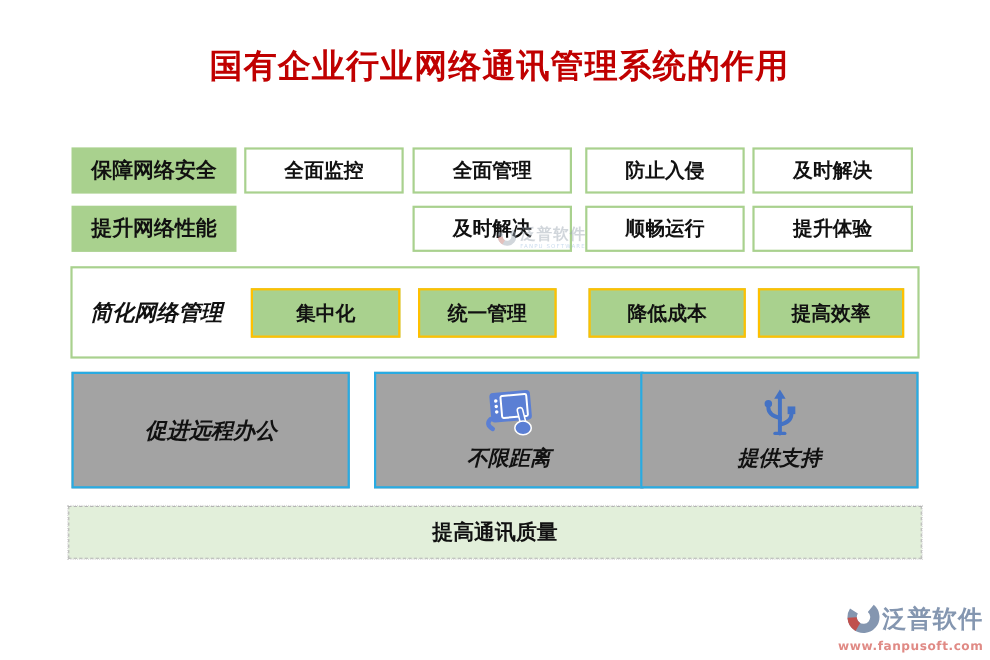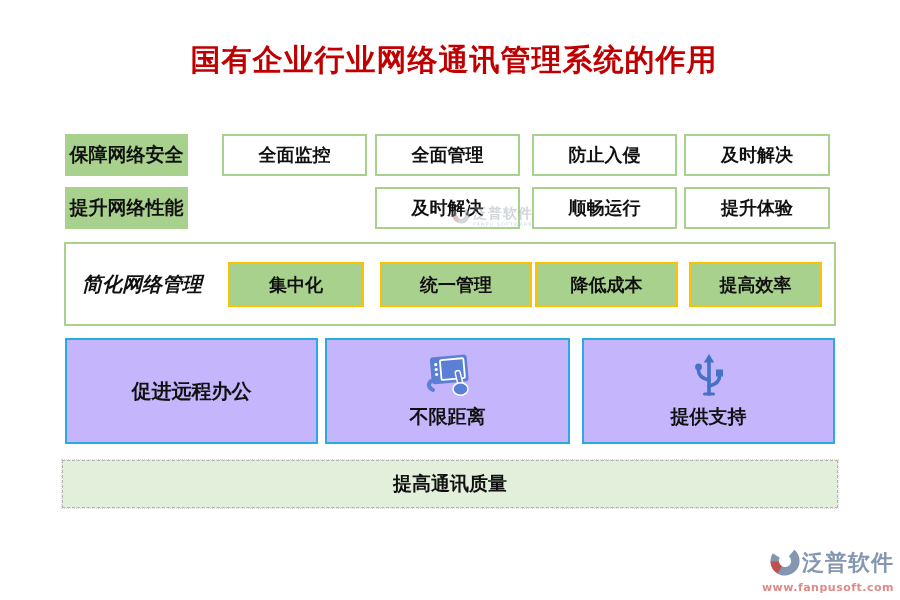"保障网络安全" .benefit-label { width: 123px -> 150px }
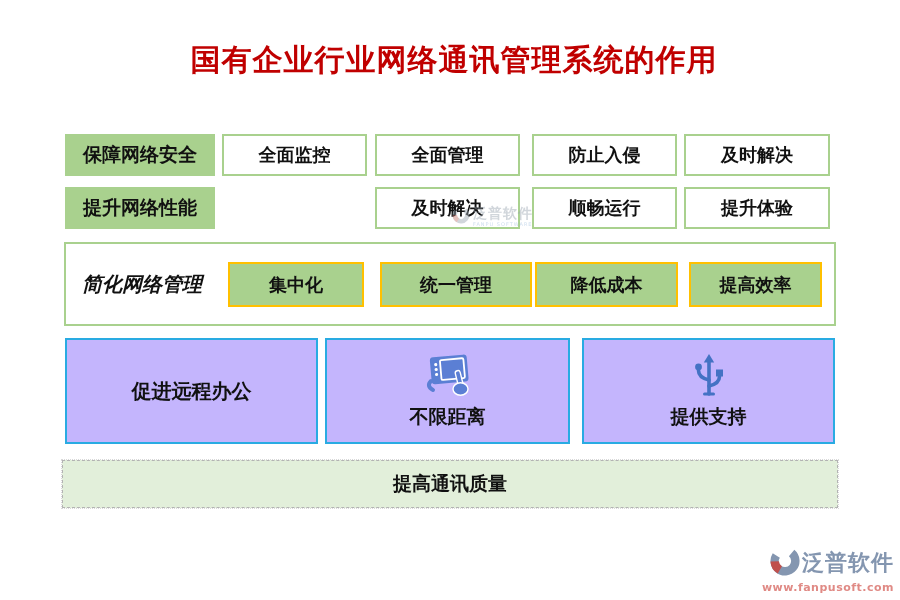"统一管理" .m2 { width: 152px -> 126px }
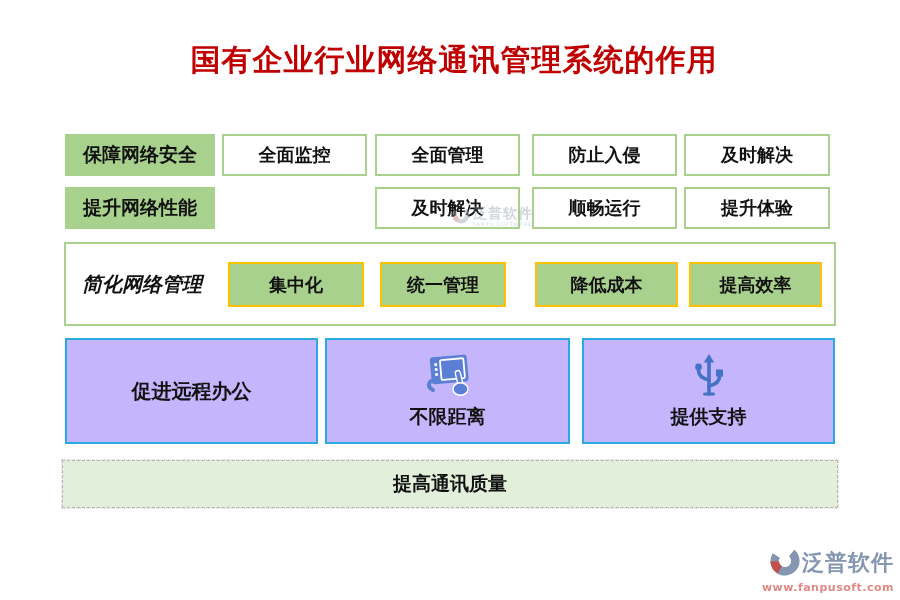"促进远程办公" .feature-card { background: #c4b5fd -> #a3a3a3; font-style: none -> italic }
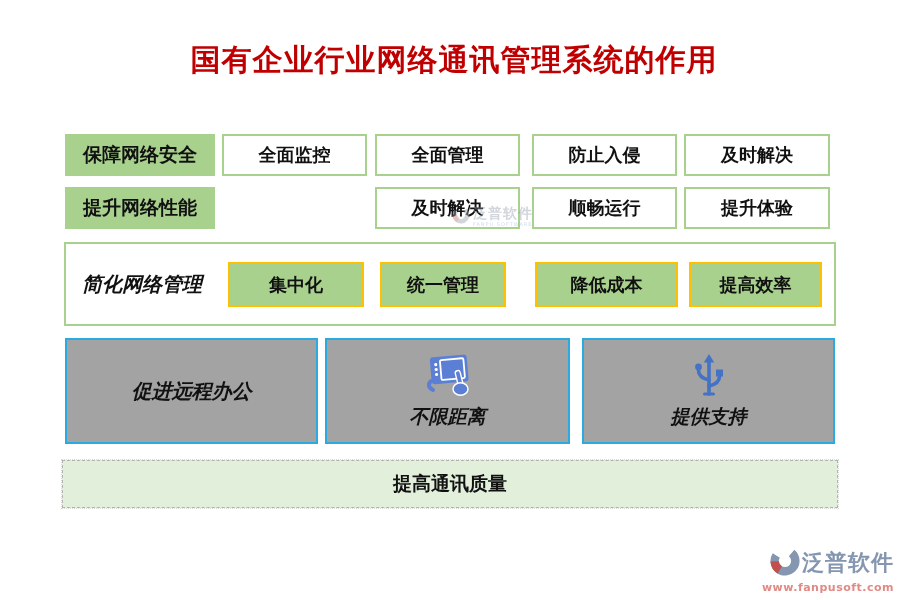"不限距离" .f2 { left: 325px -> 340px }
